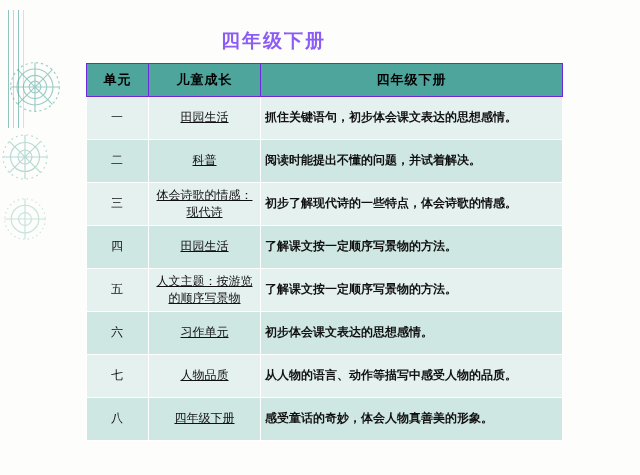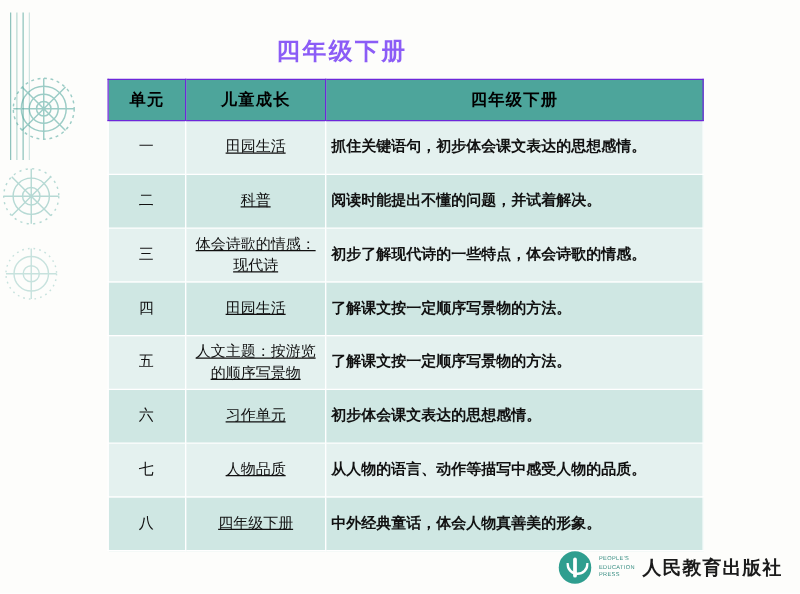"中外经典童话，体会人物真善美的形象。" td.element { text: 中外经典童话 -> 感受童话的奇妙 }
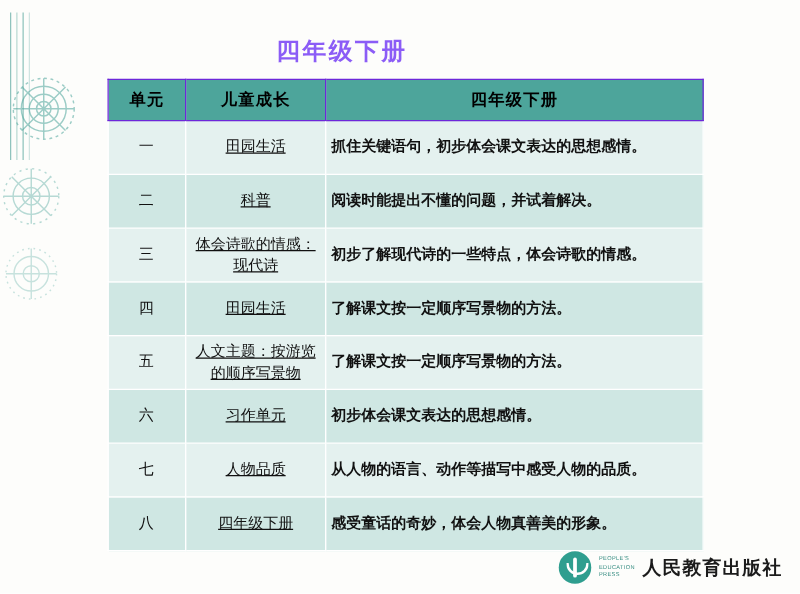"人民教育出版社" div.footer { html: <div> <div></div> <div> <div>PEOPLE'S</div> <div>EDUCATION</div> <div>PRESS</div> </div> <div>人民教育出版社</div> </div> -> none }
